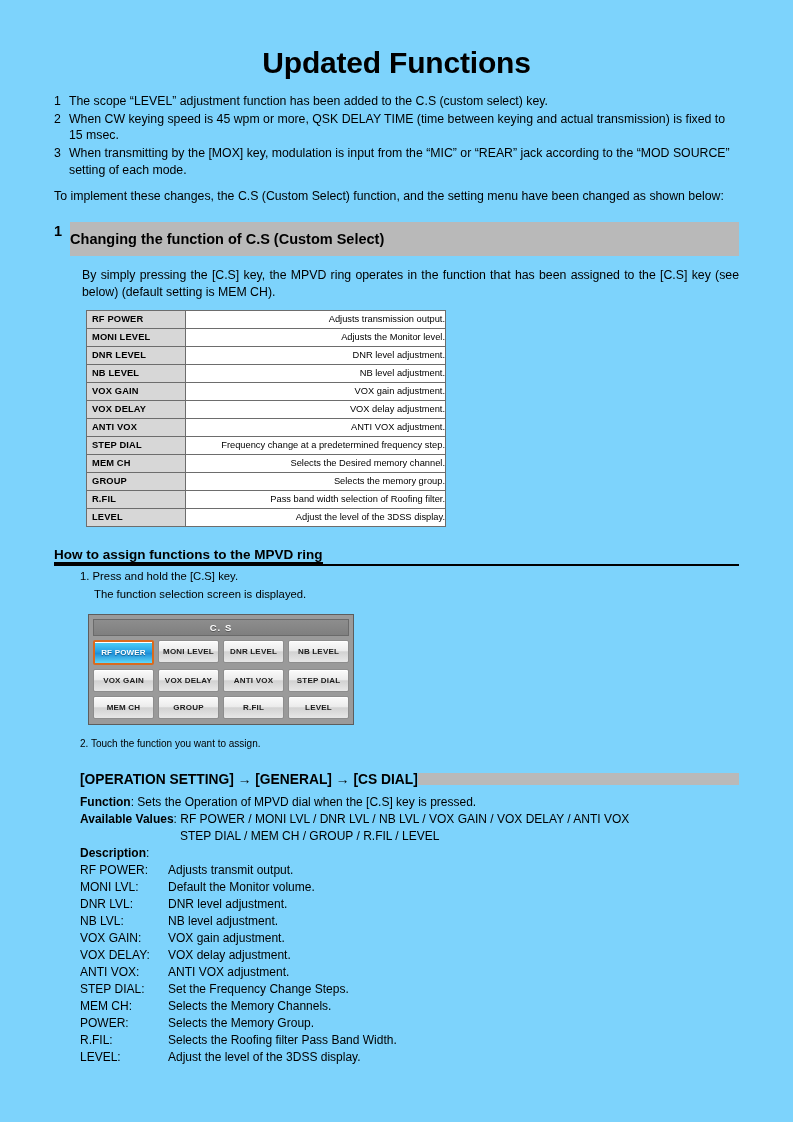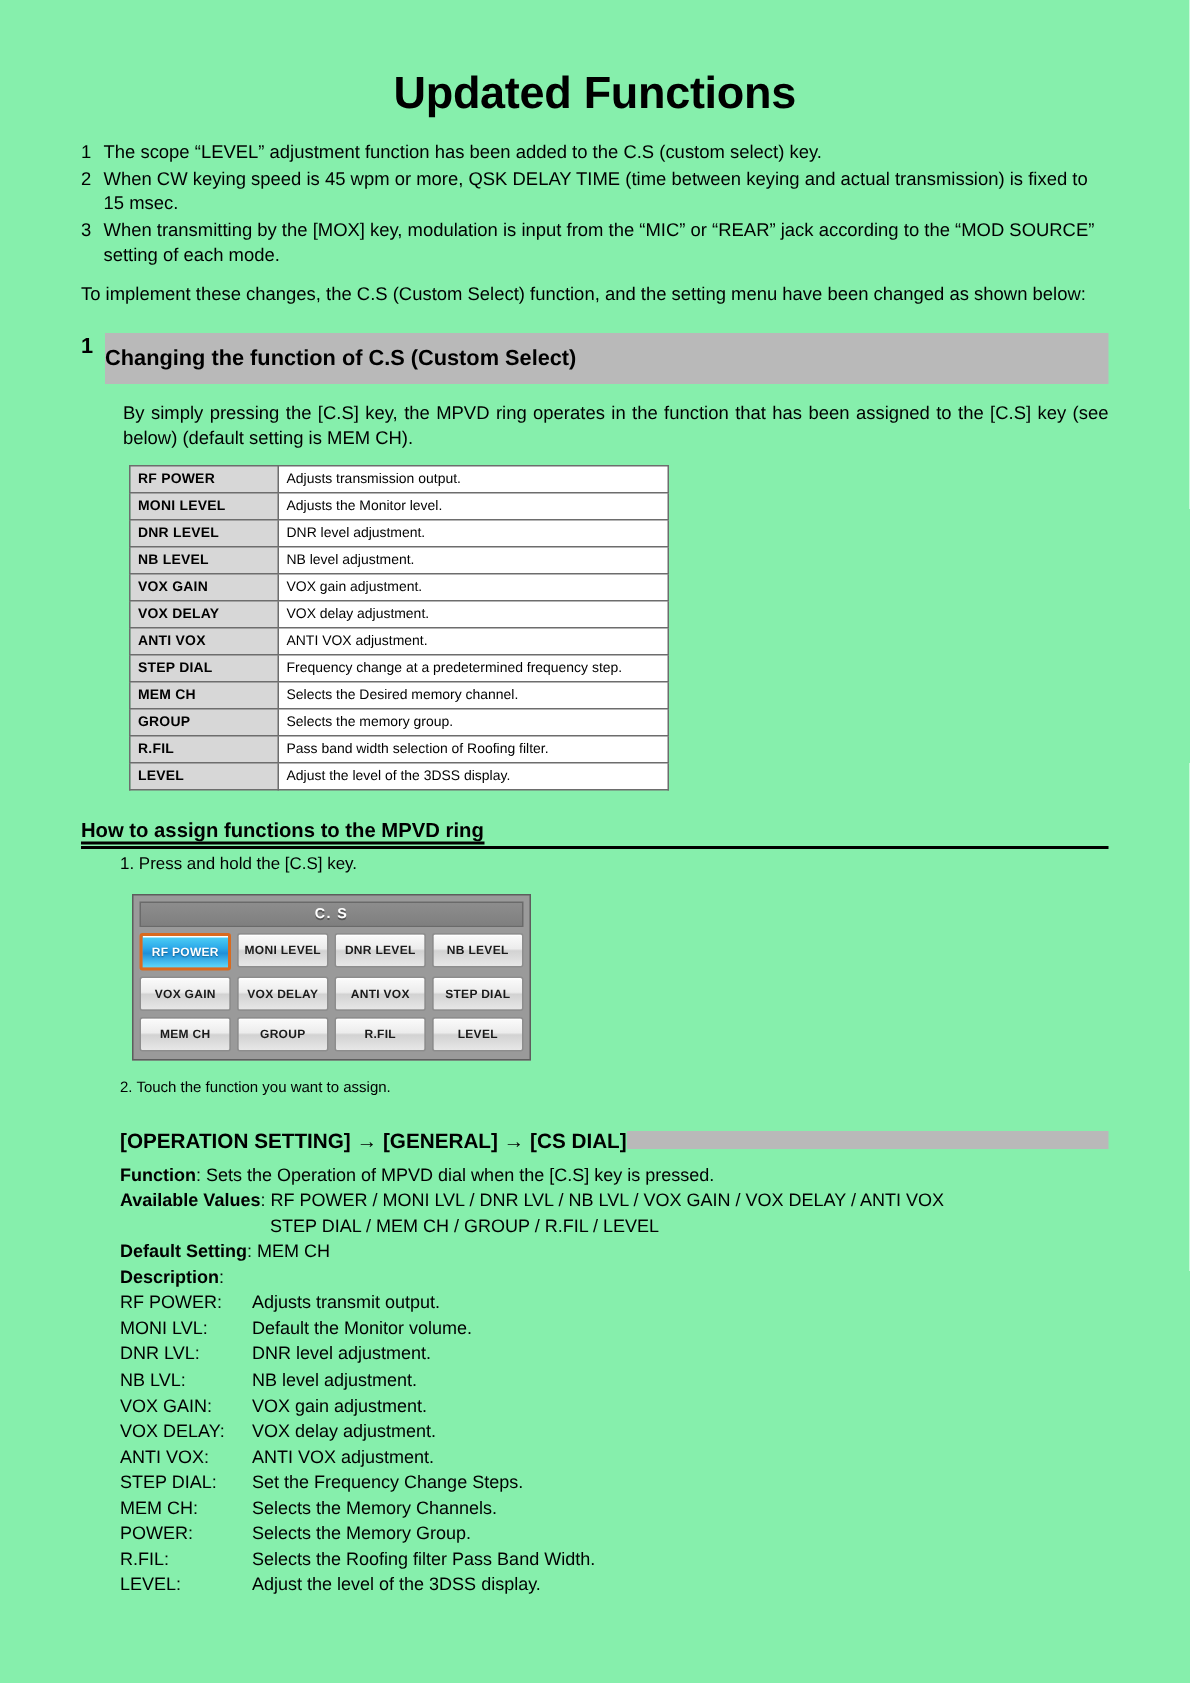"Updated Functions" .page { background: #86efac -> #7dd3fc }
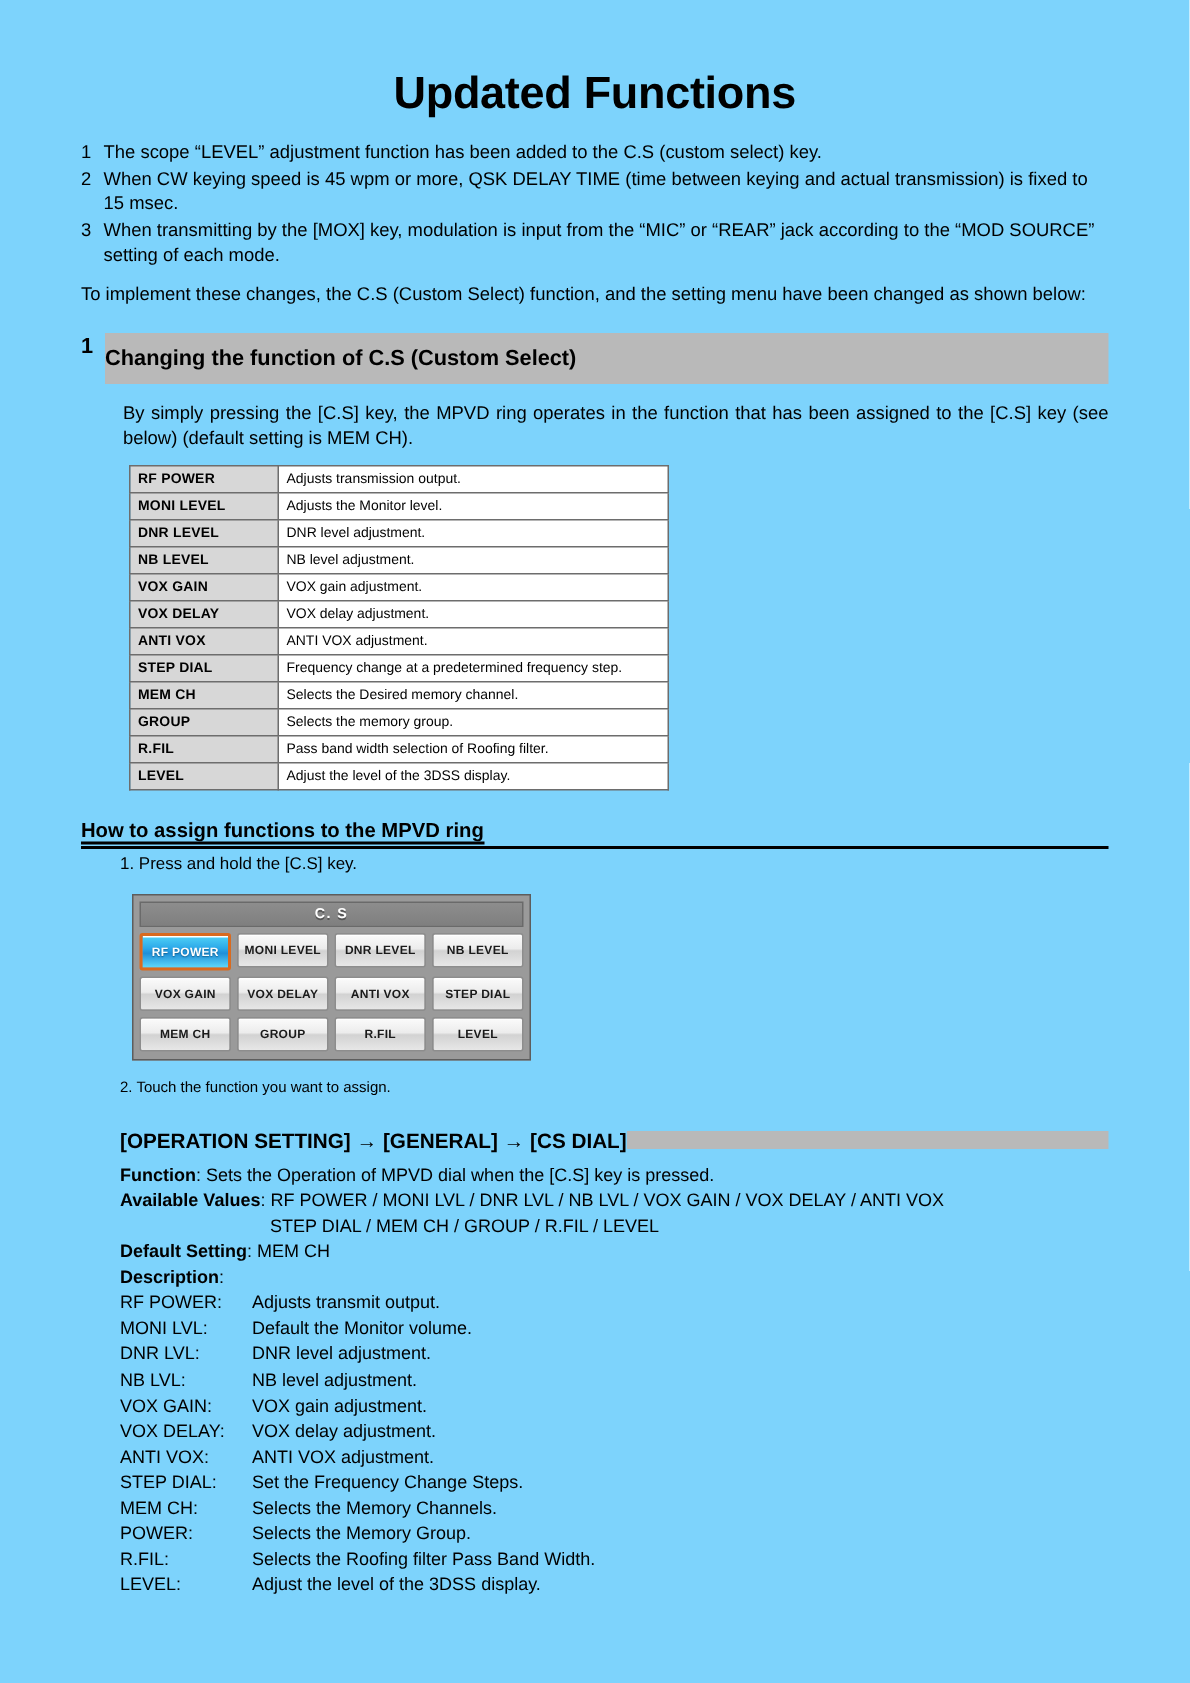"Adjusts transmission output." .fn-table td.dsc { text-align: none -> right }
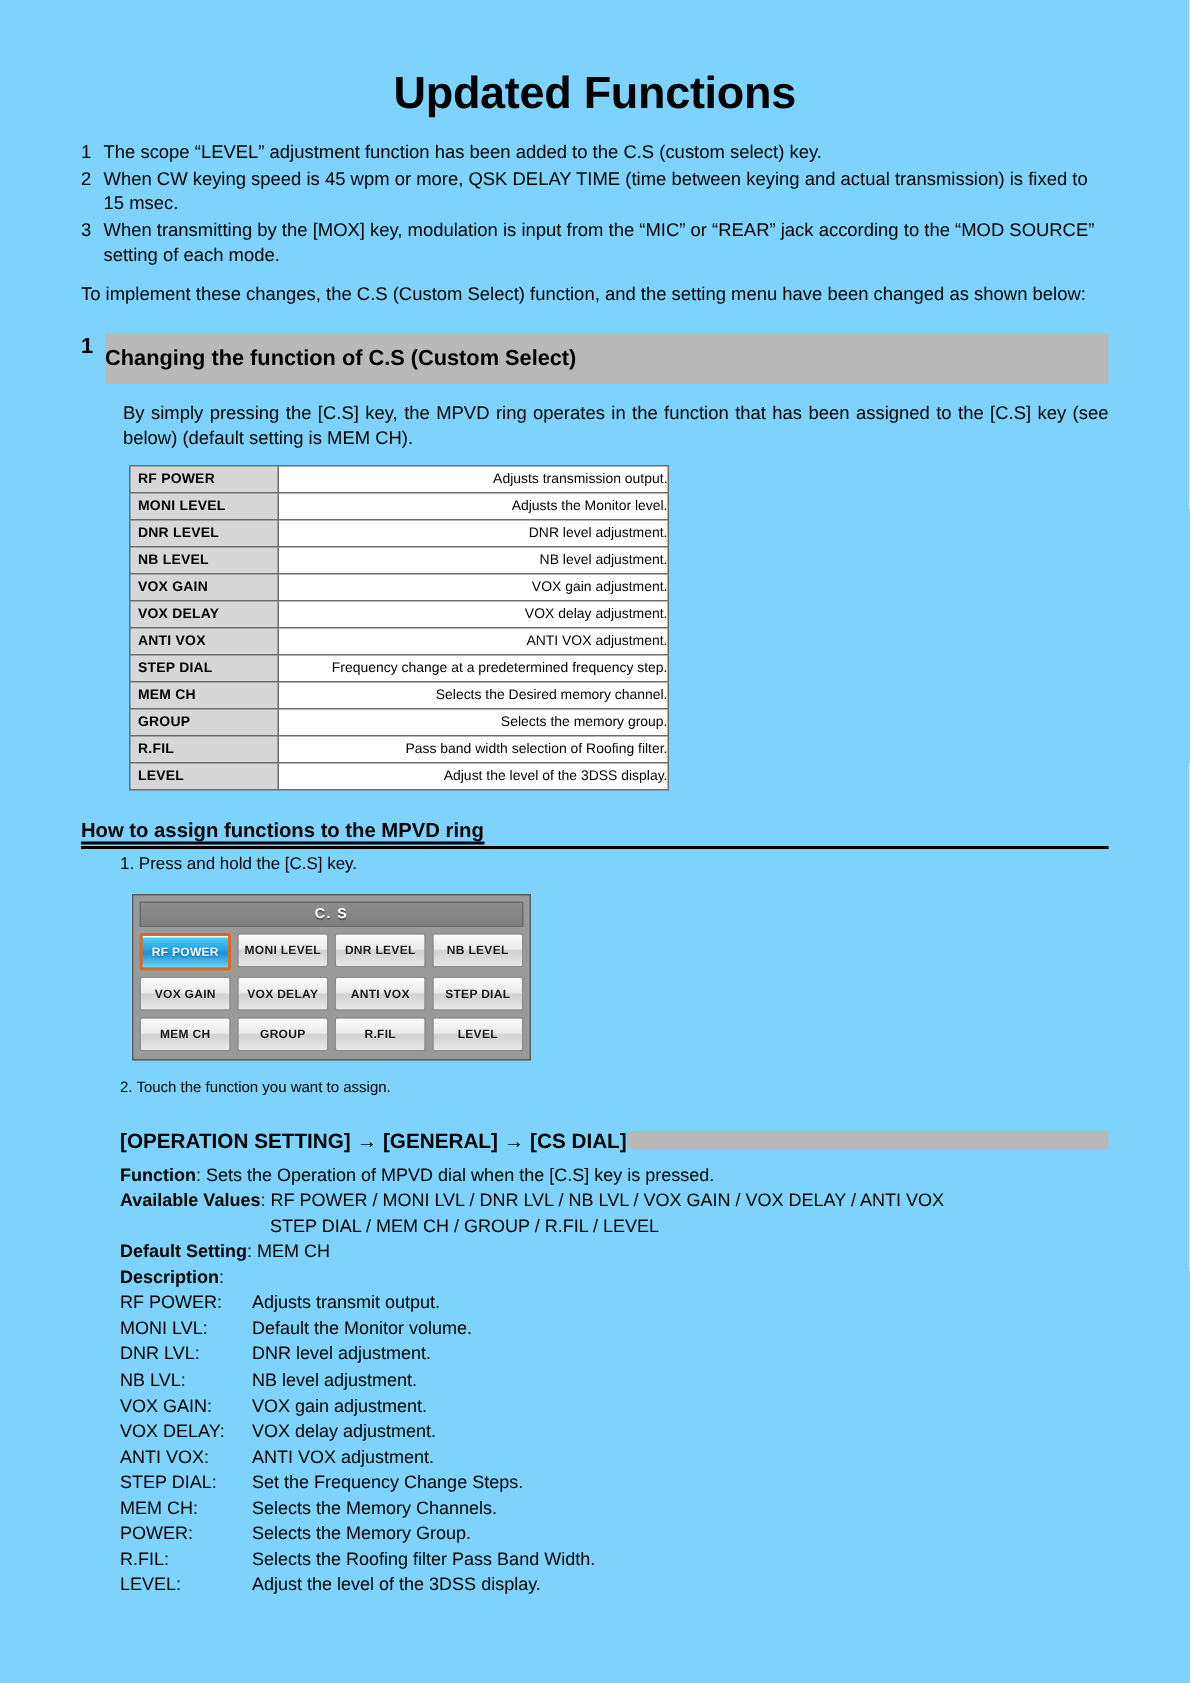"The function selection screen is" p.step-line { html: none -> <p>The function selection screen is displayed.</p> }
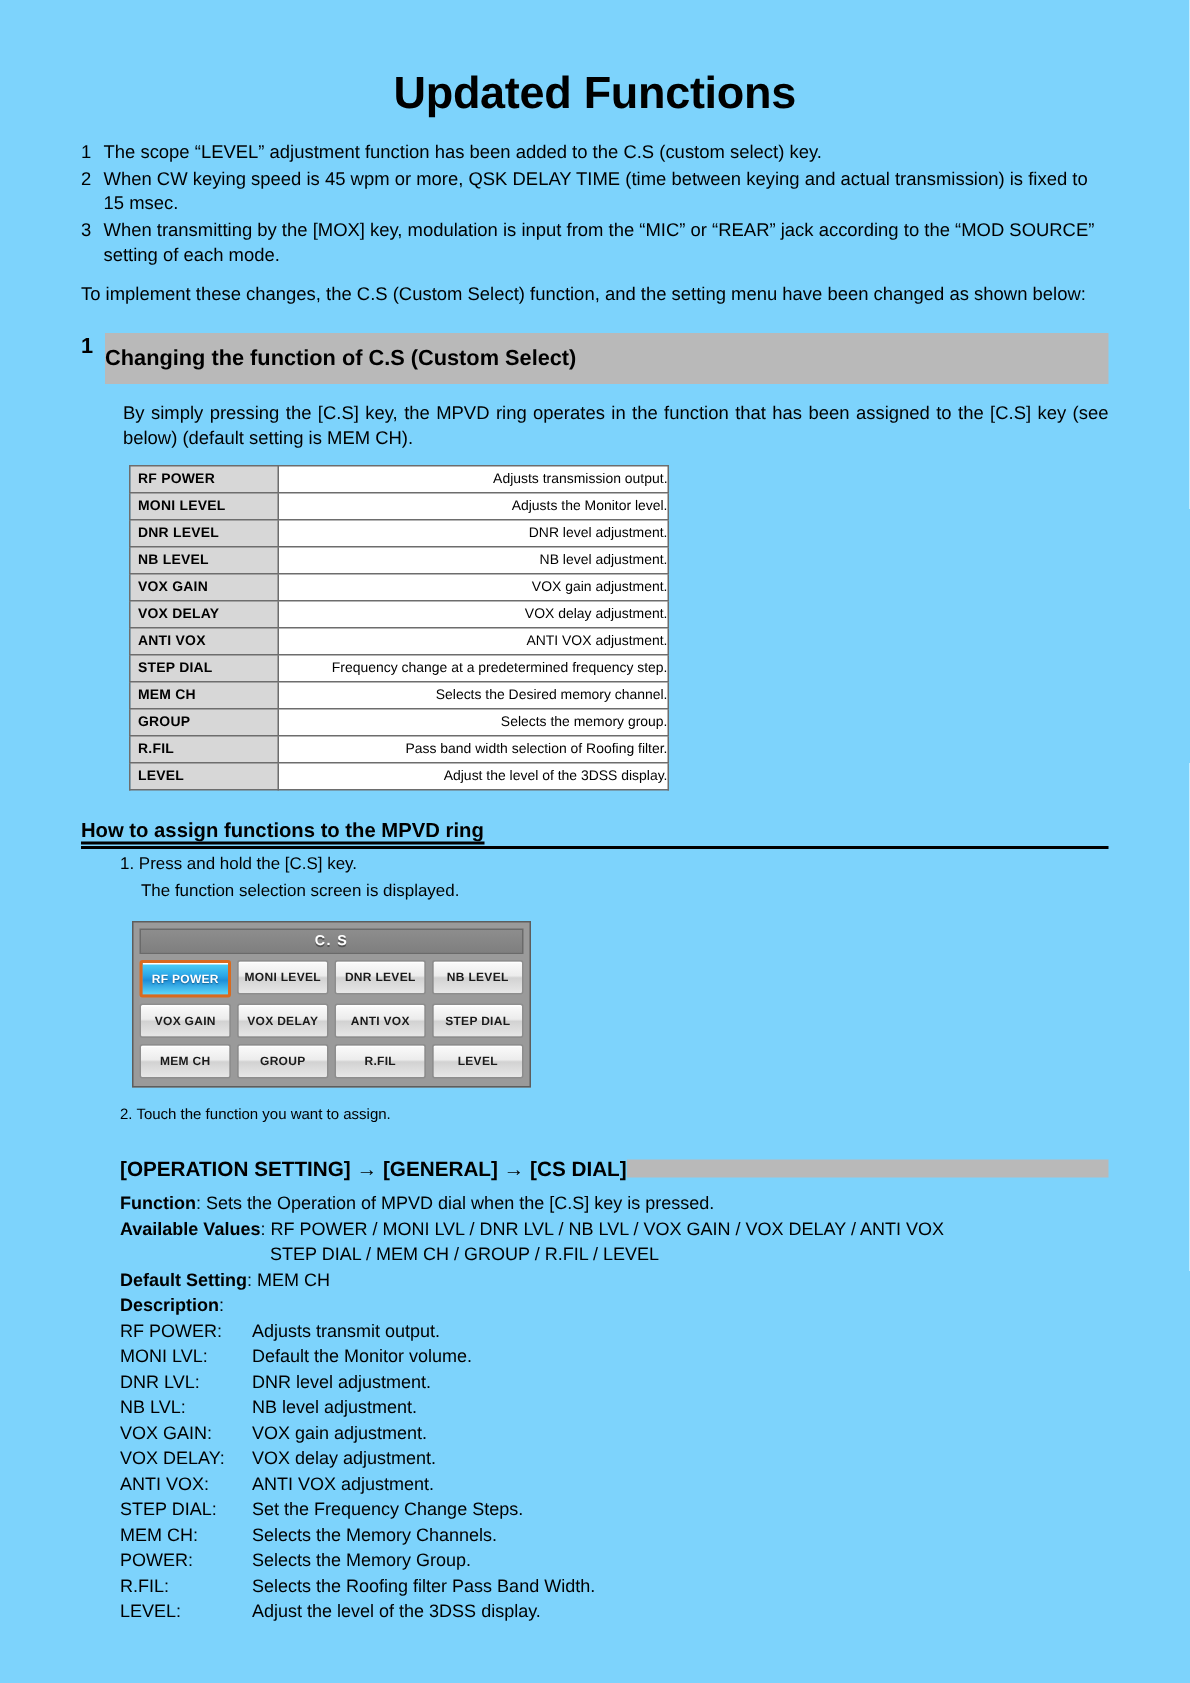"Default Setting: MEM CH" div.def-line { html: <div> <b>Default Setting</b><span>: MEM CH</span> </div> -> none }
